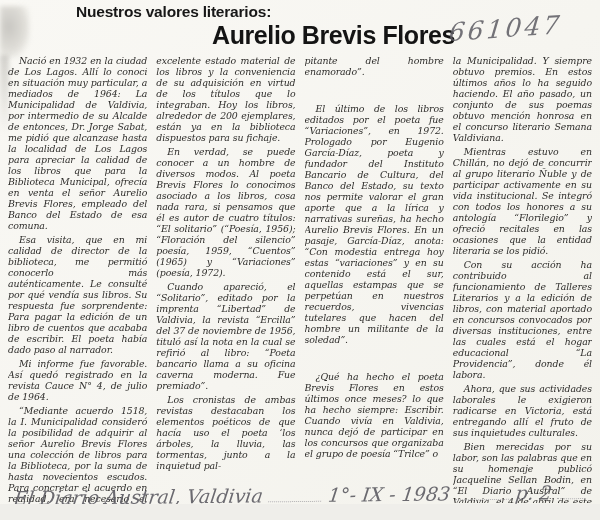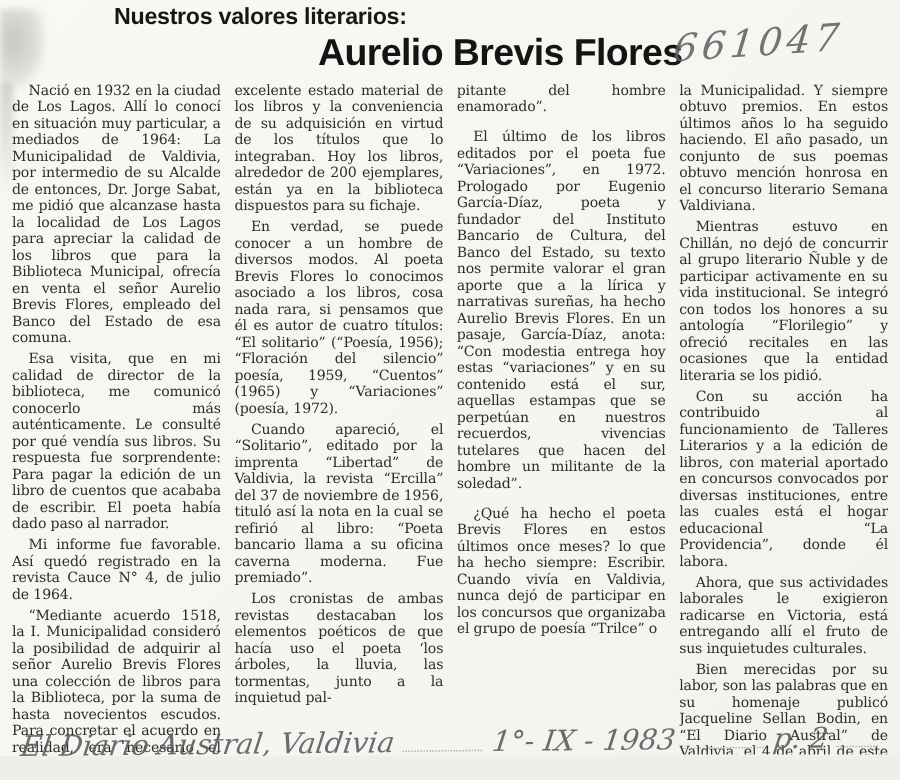"Nació en 1932 en la" .col { font-style: none -> italic }
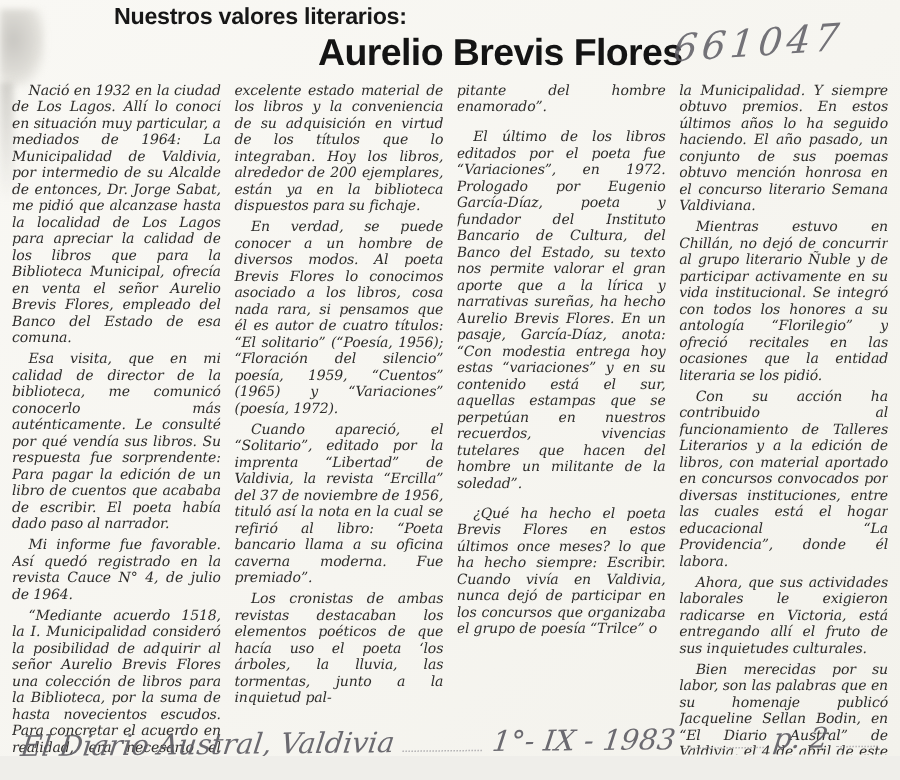"El último de los libros" .col p.gap { margin-top: 9px -> 26px }
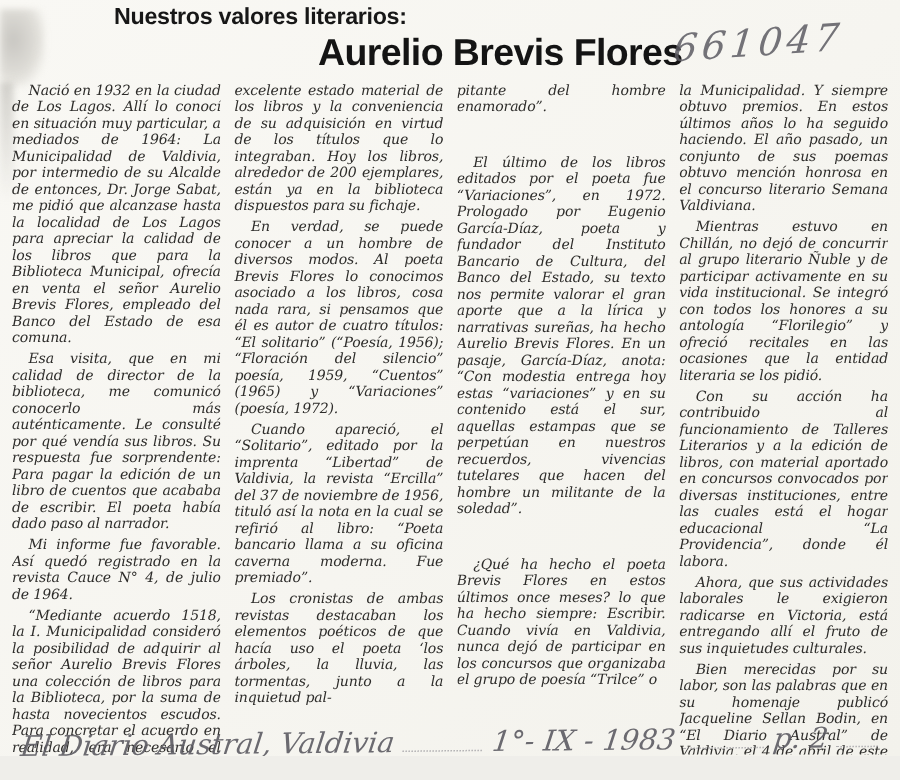"Esa visita, que en mi" p { text: comunicó -> permitió }
